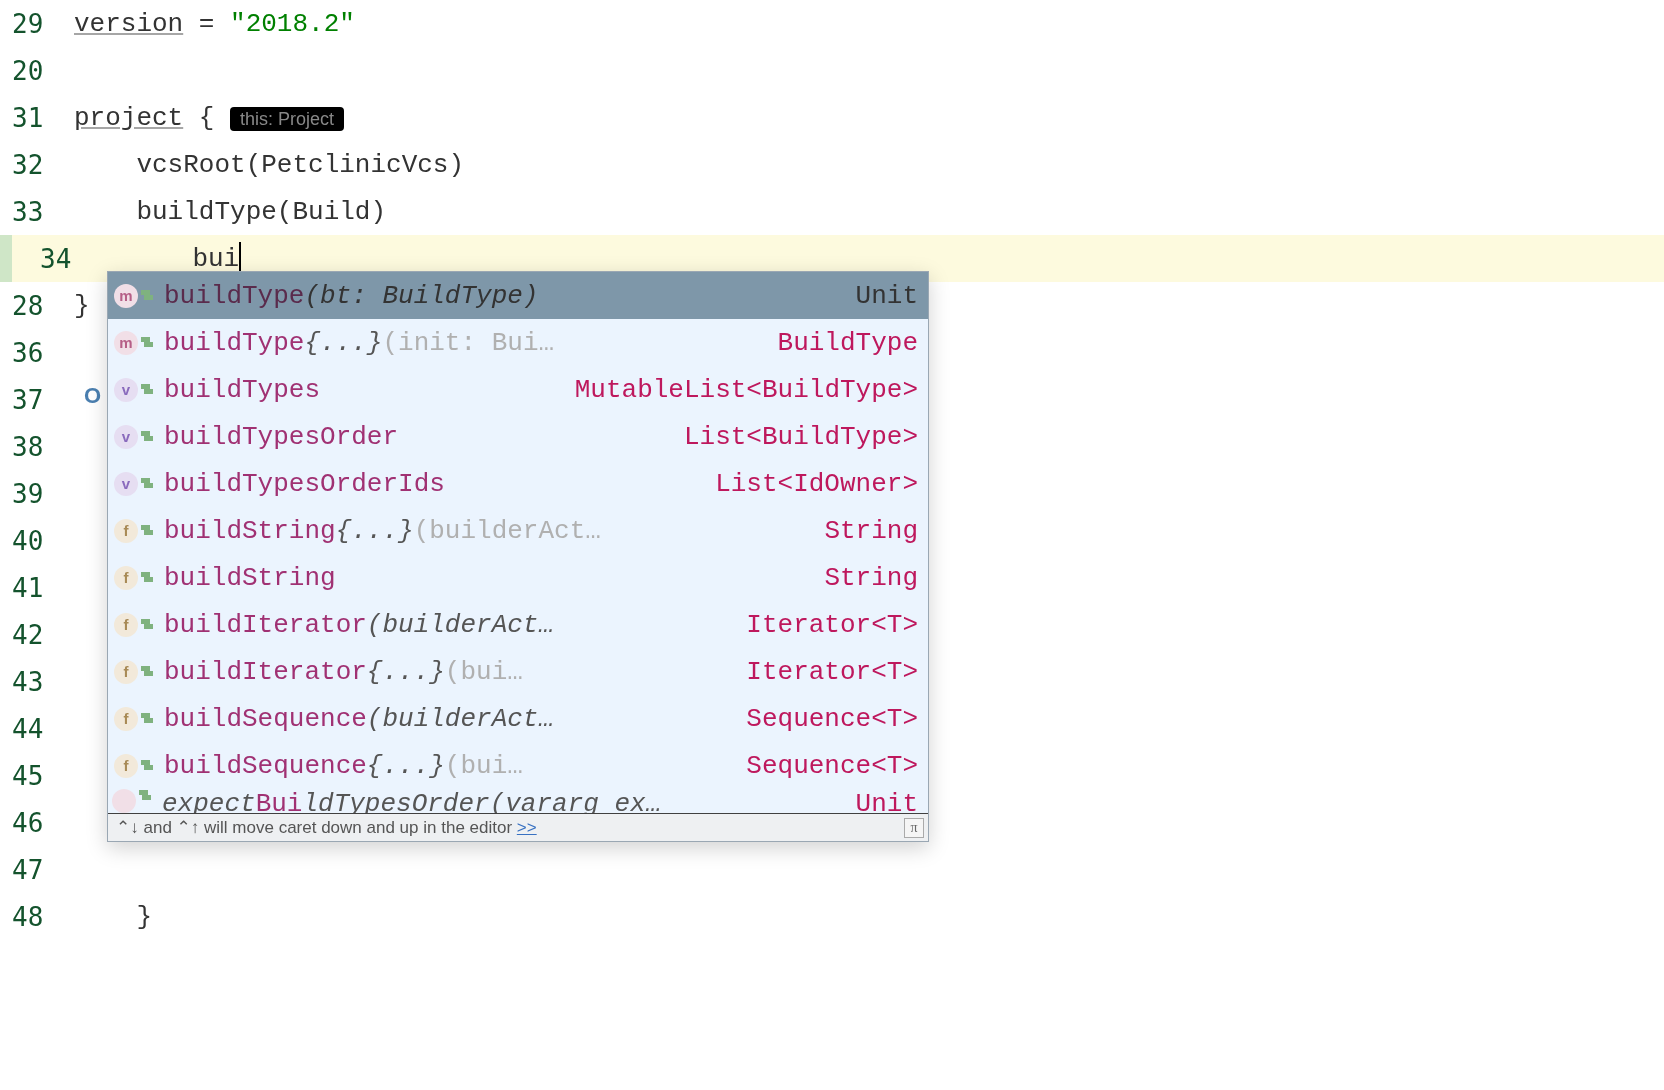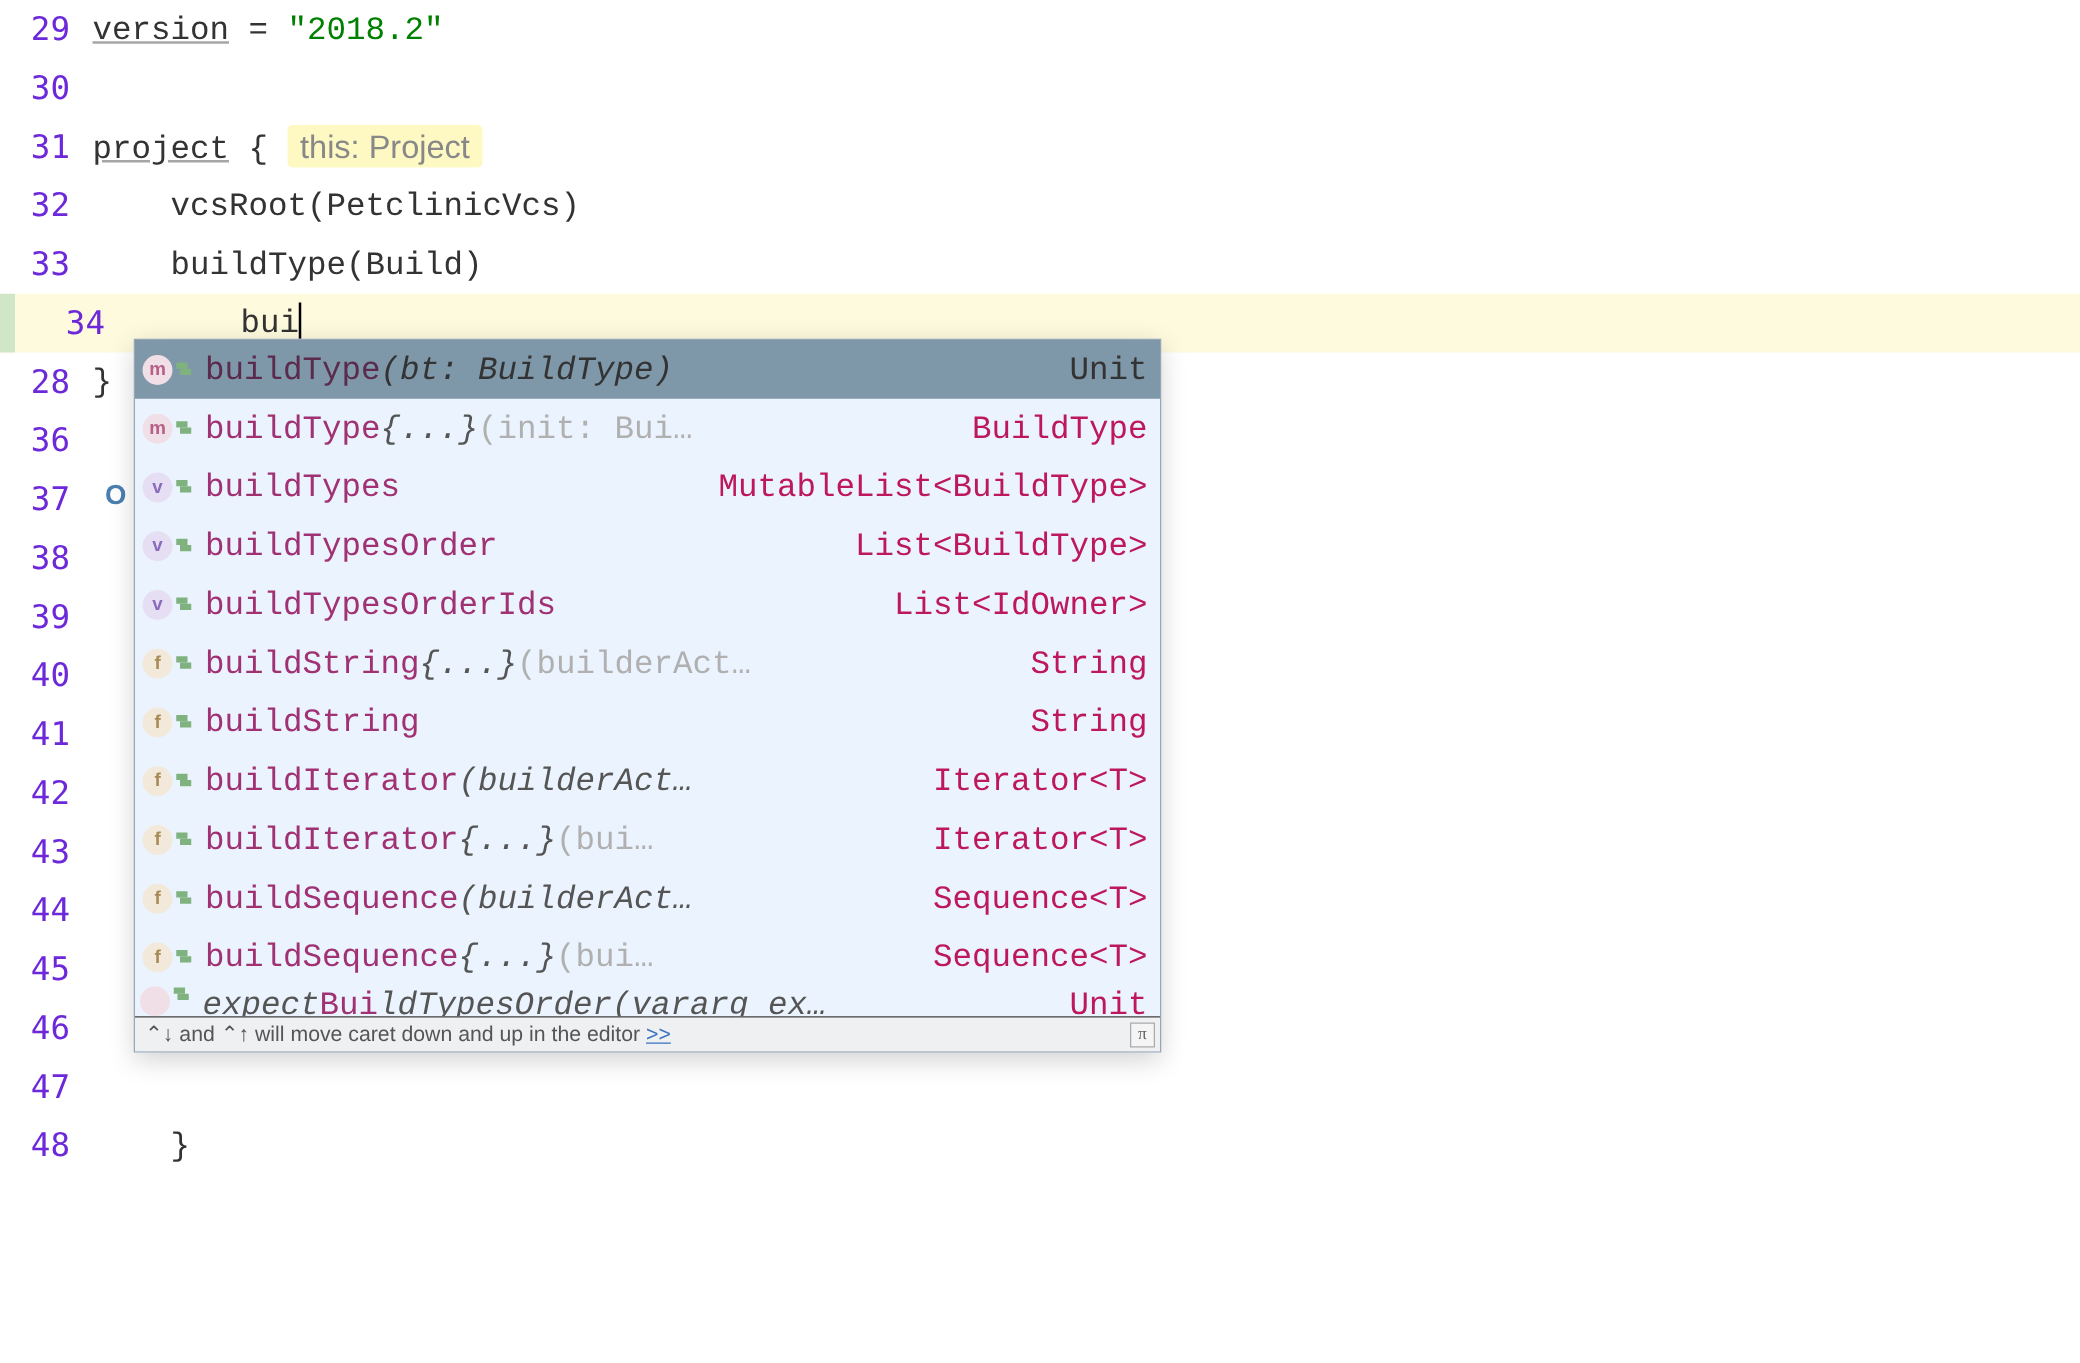"29" .gutter { color: #6d28d9 -> #14532d; text-align: right -> left }
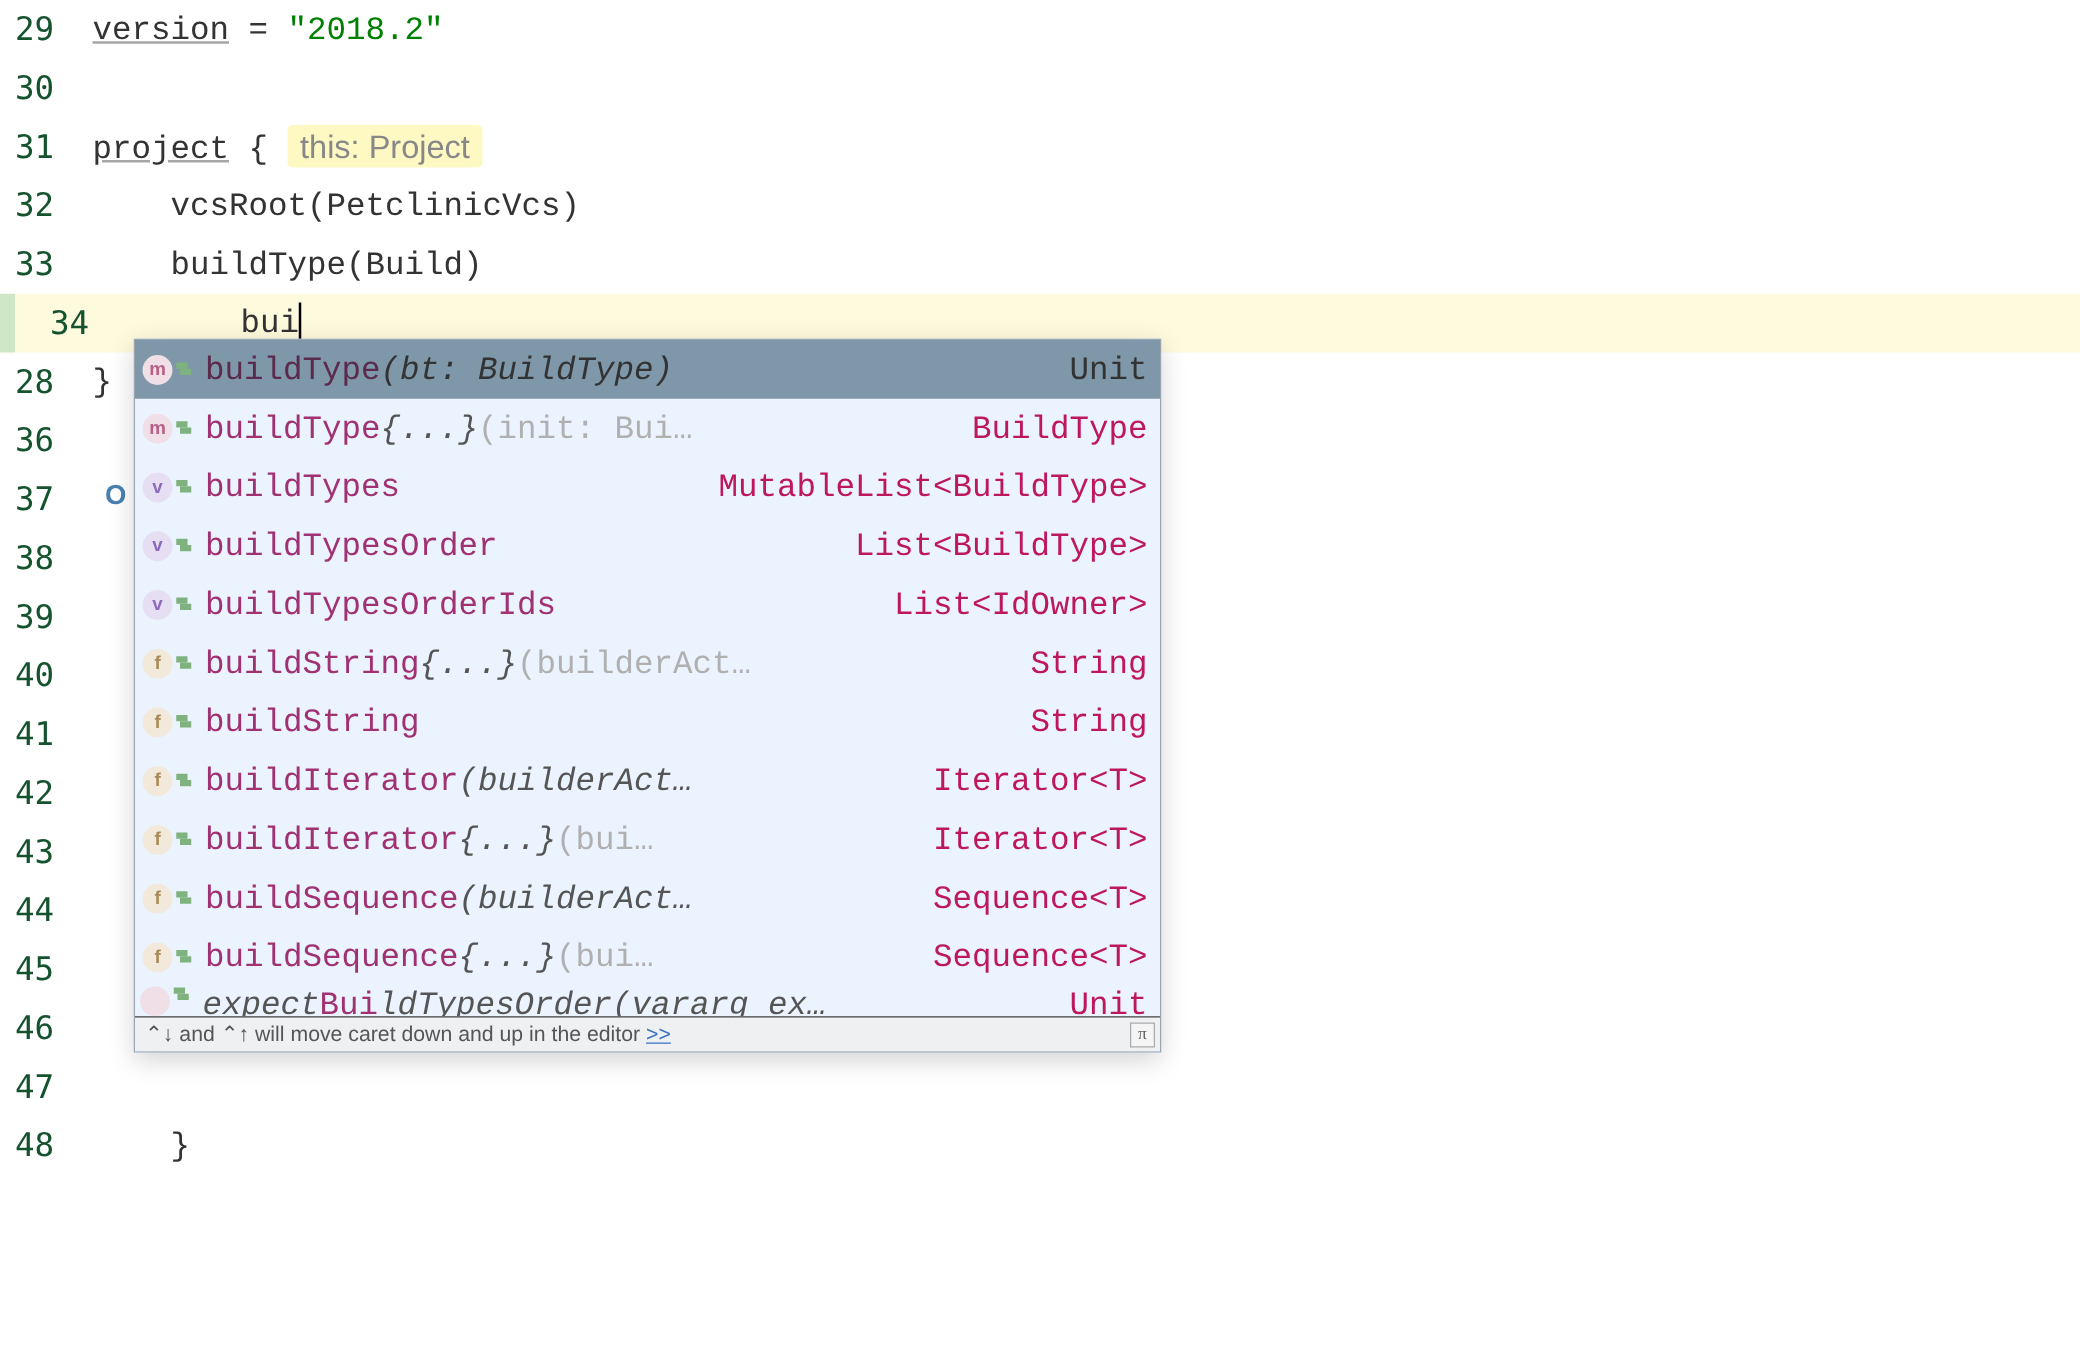"30" div.gutter { text: 30 -> 20 }
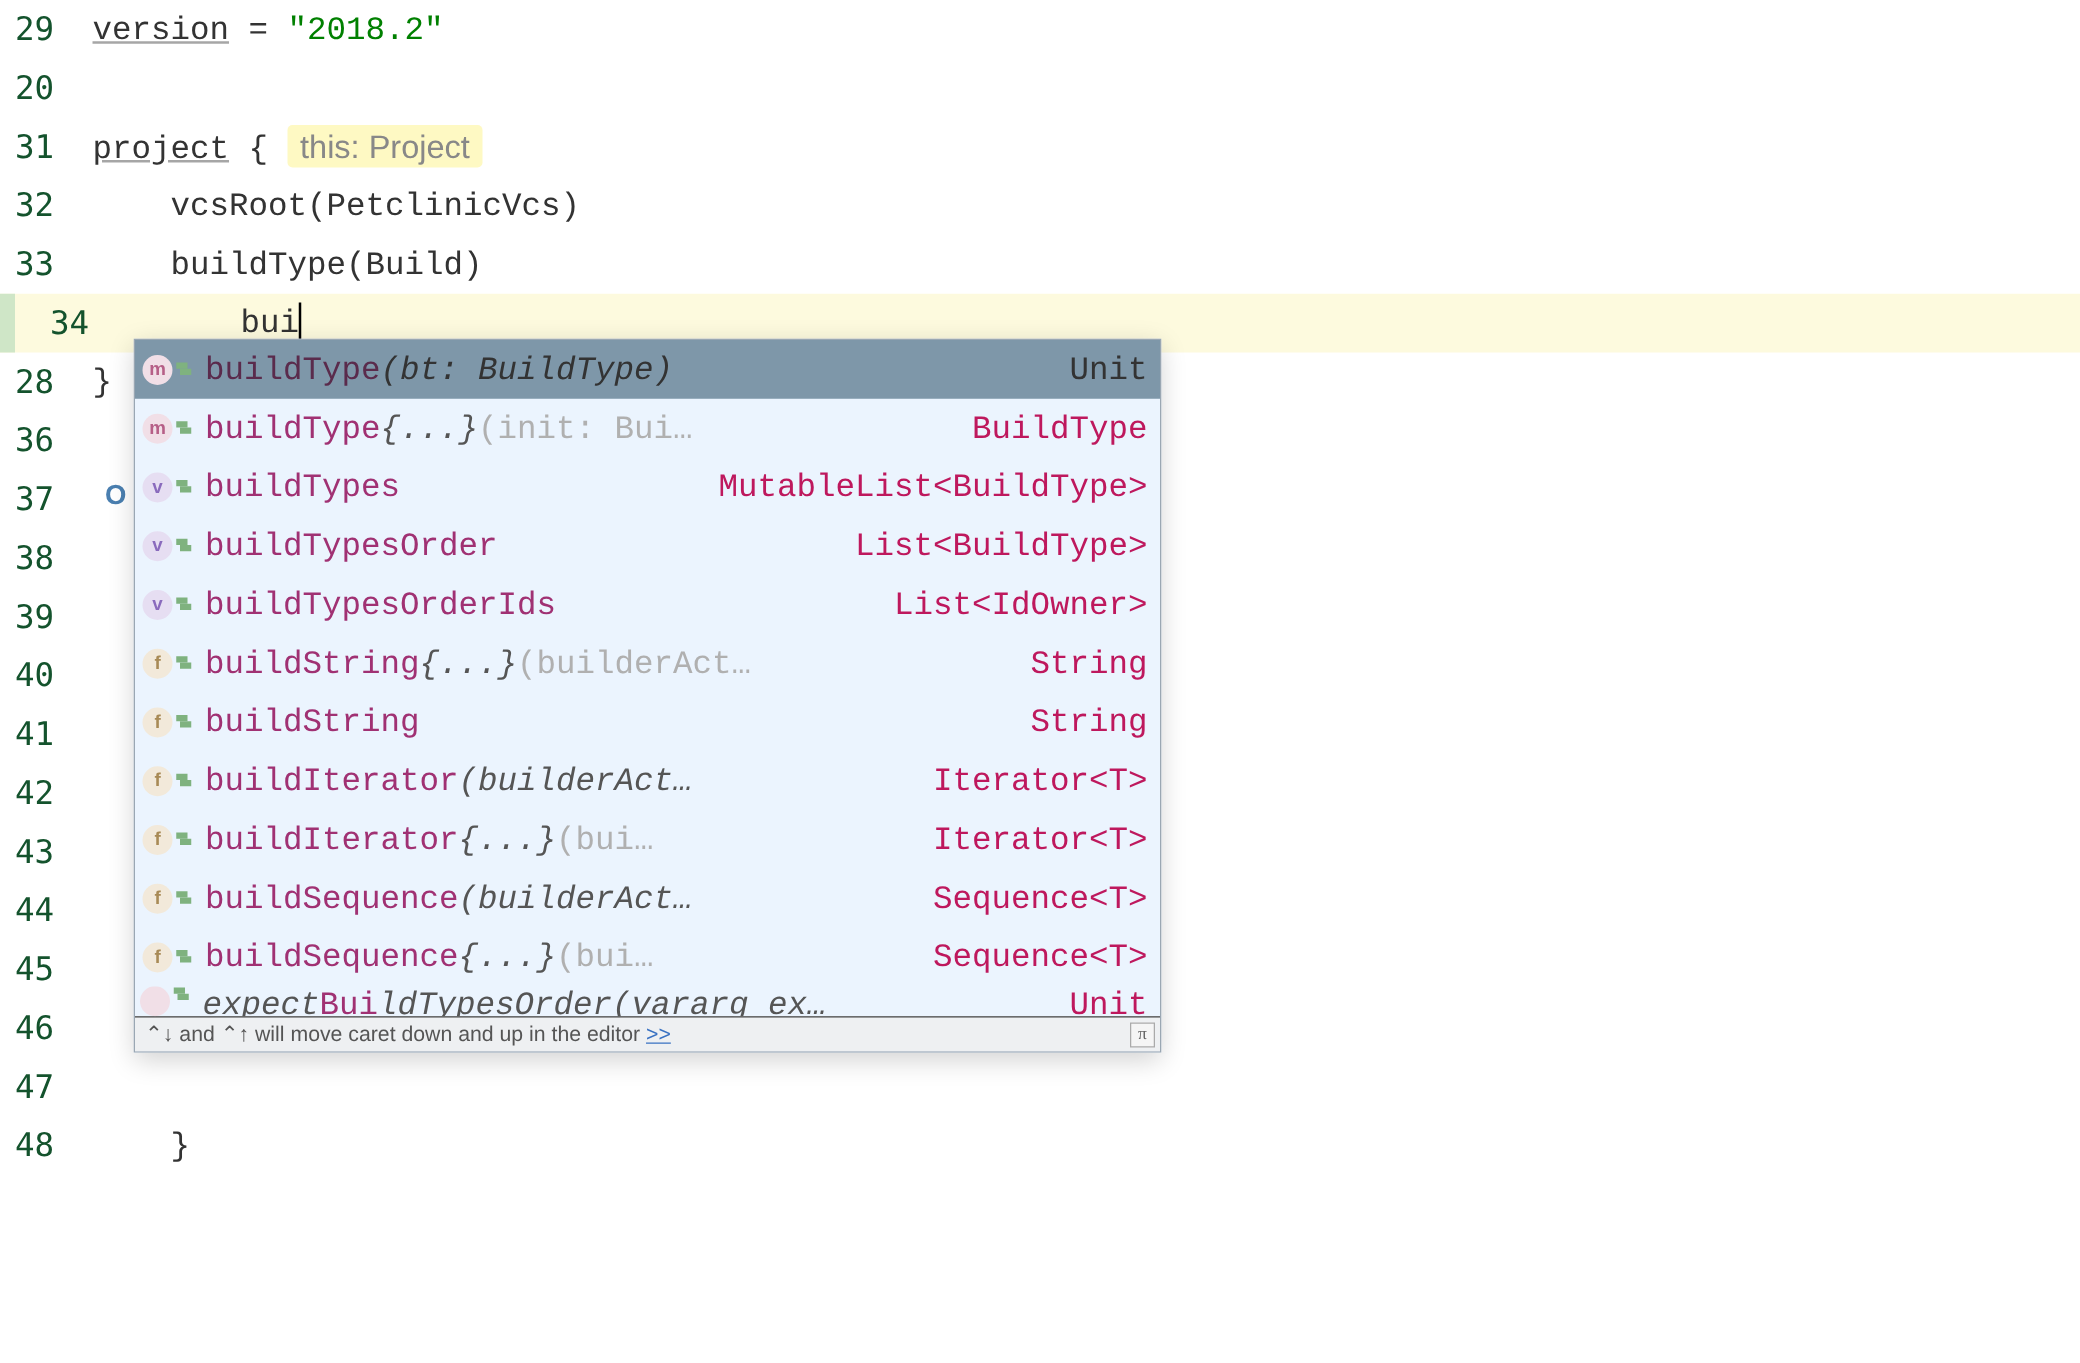"this: Project" .hint { background: #fef9c3 -> #000000; font-size: 26px -> 18px }
